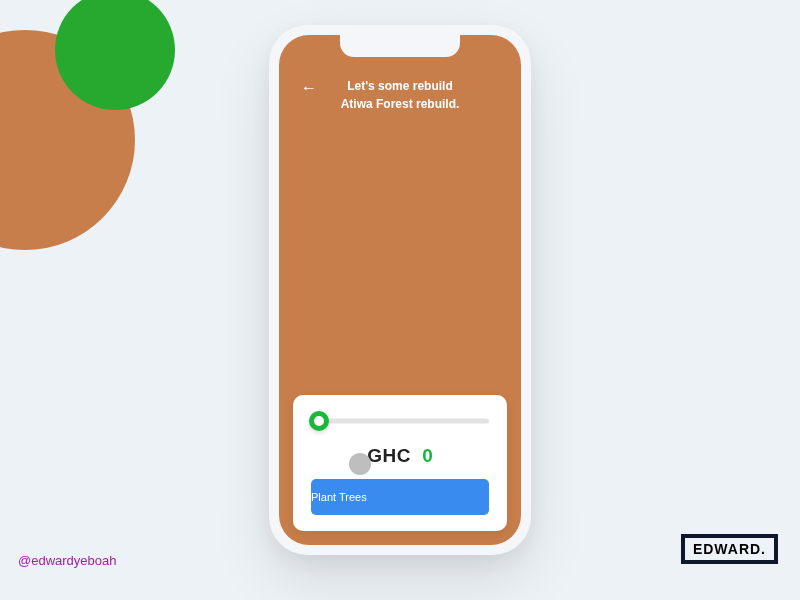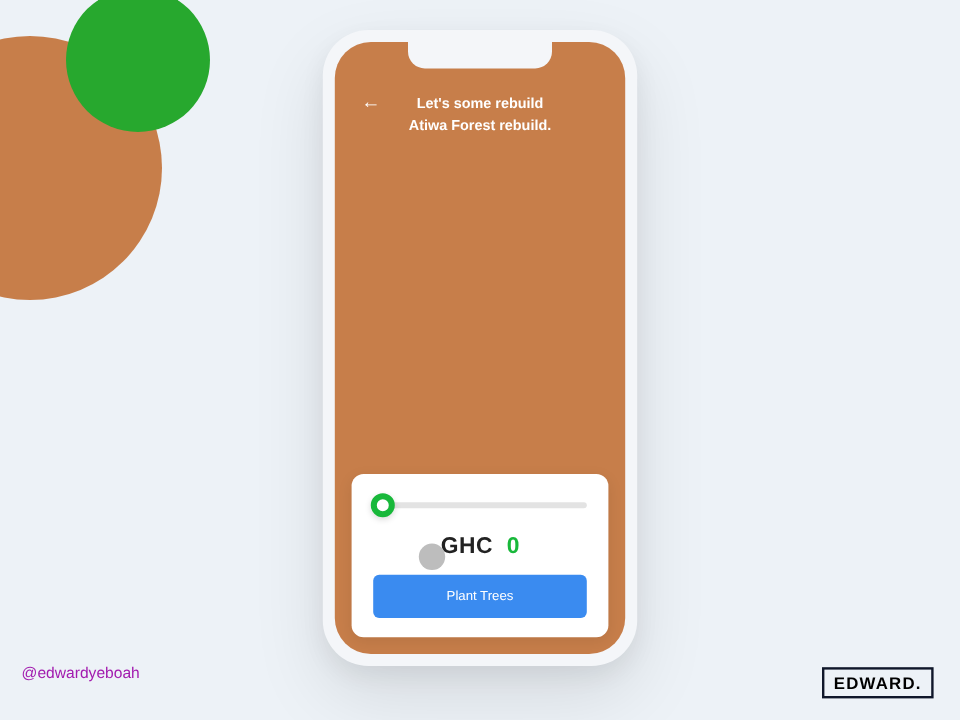"Plant Trees" .cta { text-align: center -> none }
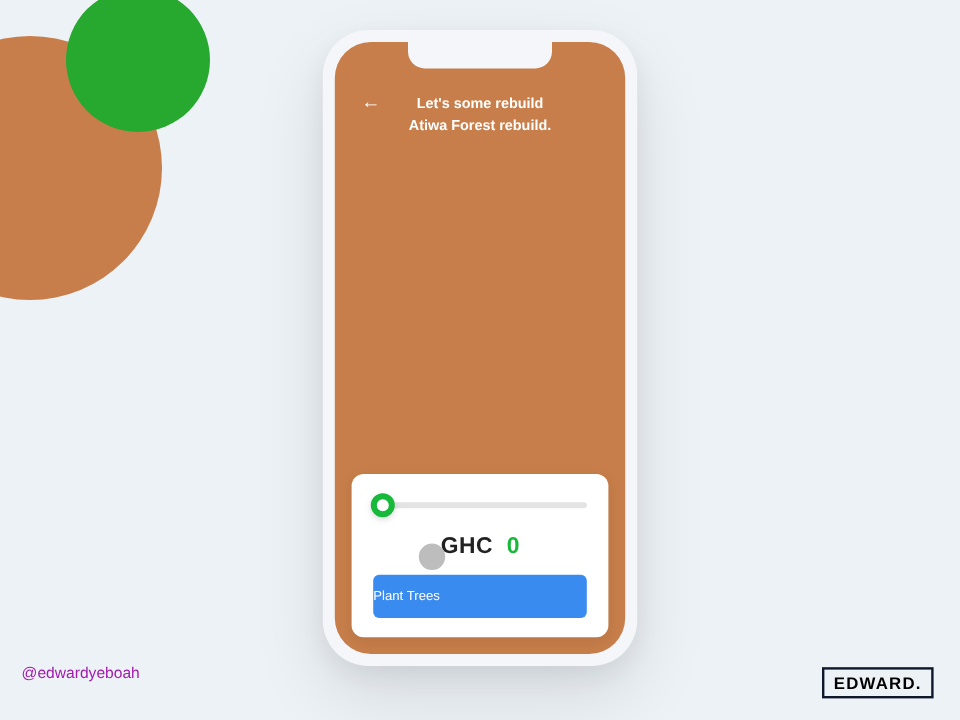"EDWARD." .logo { border: 2px solid #0f172a -> 4px solid #0f172a; bottom: 18px -> 36px }
